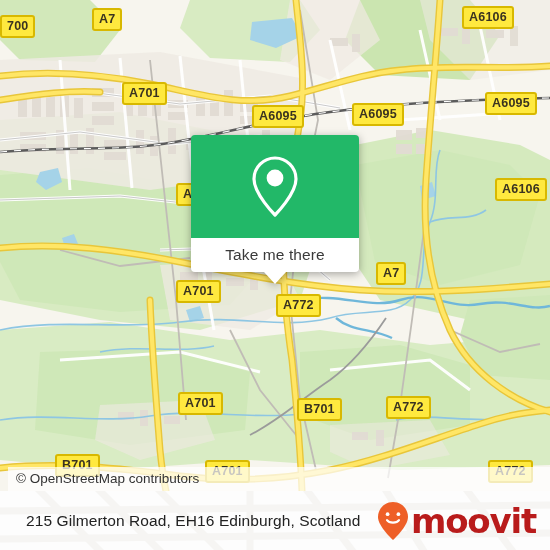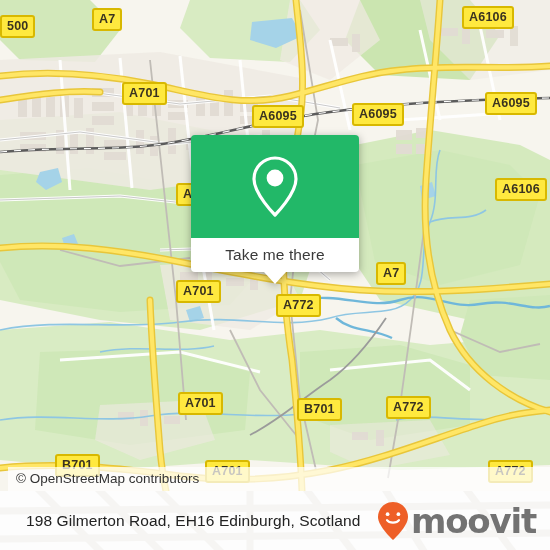"500" div.shield { text: 500 -> 700 }
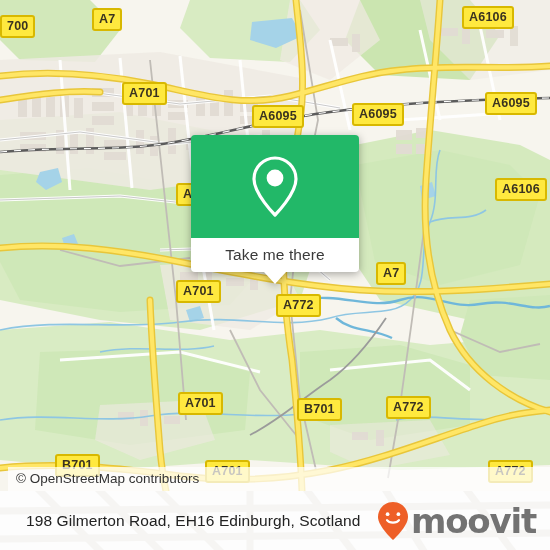"198 Gilmerton Road, EH16 Edinburgh," div { text: 198 -> 215 }
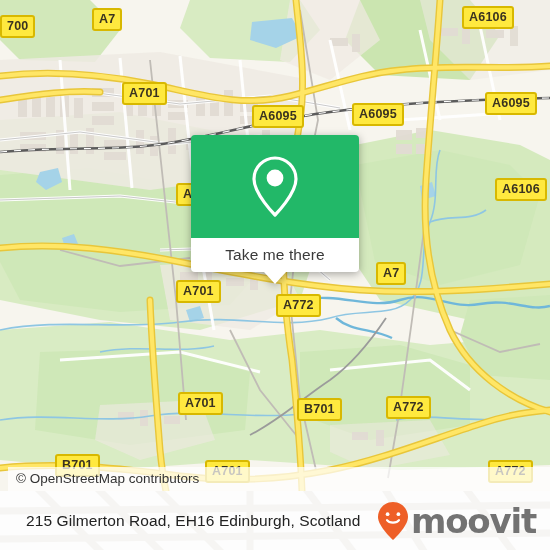"moovit" #brand-word { color: #737373 -> #b91c1c }
